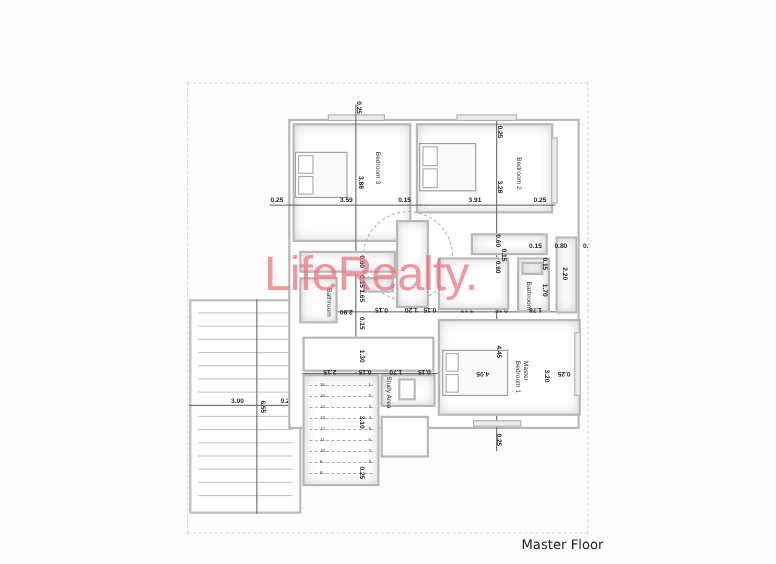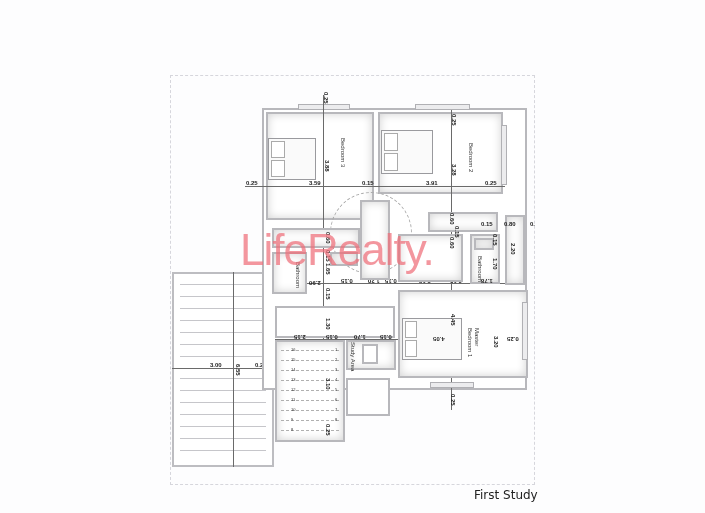"First Study" div.caption { text: First Study -> Master Floor }
